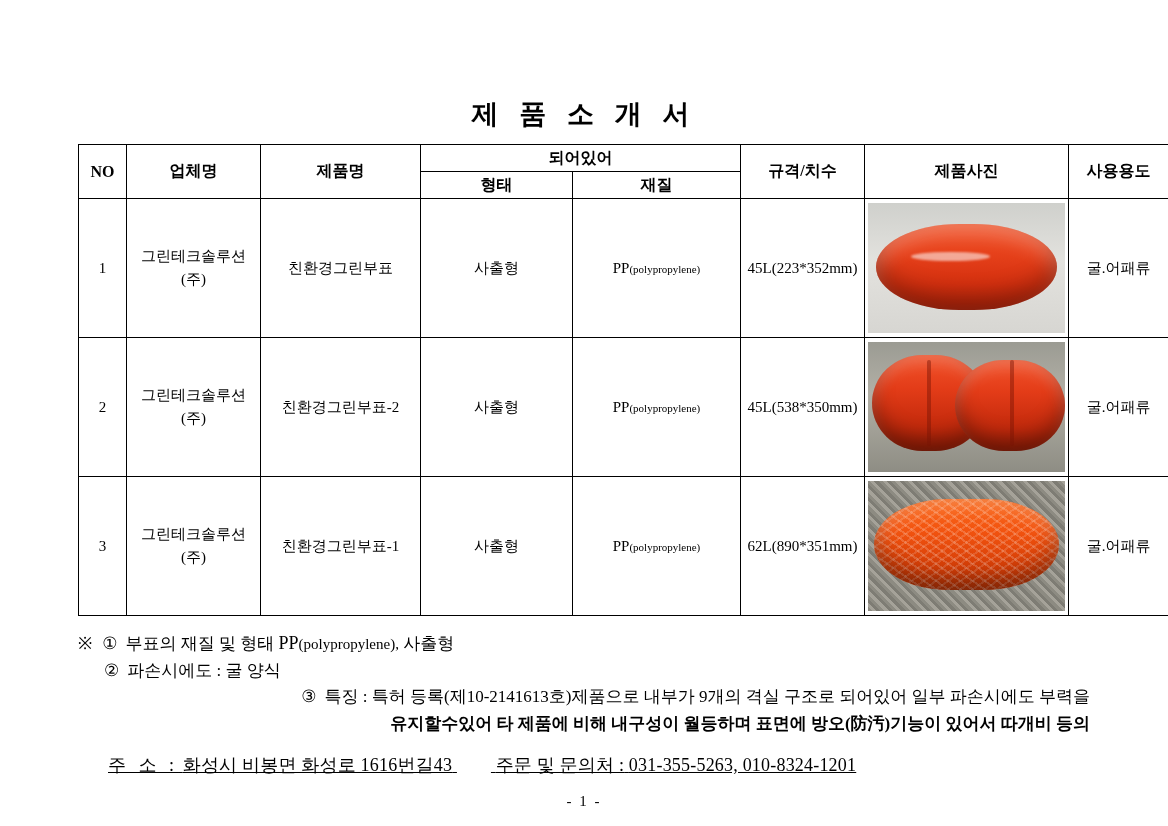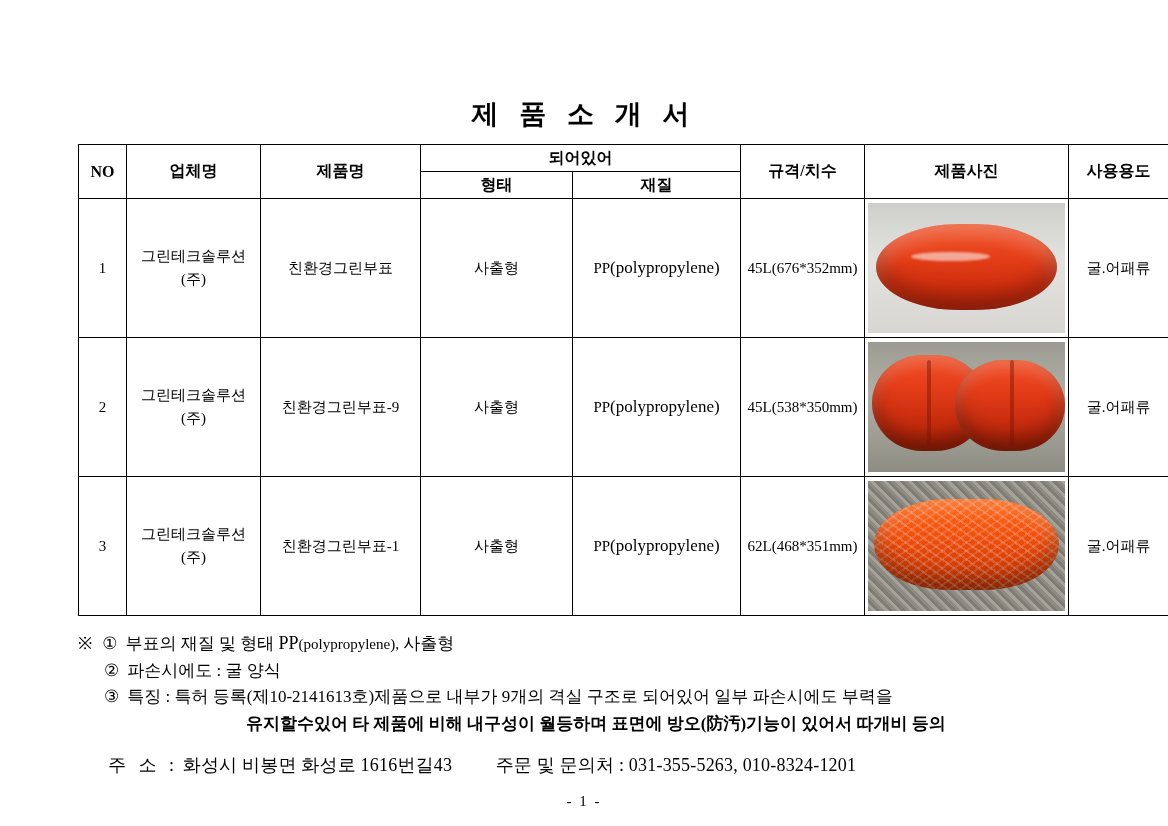"(polypropylene)" .mat-sub { font-size: 17px -> 11px }
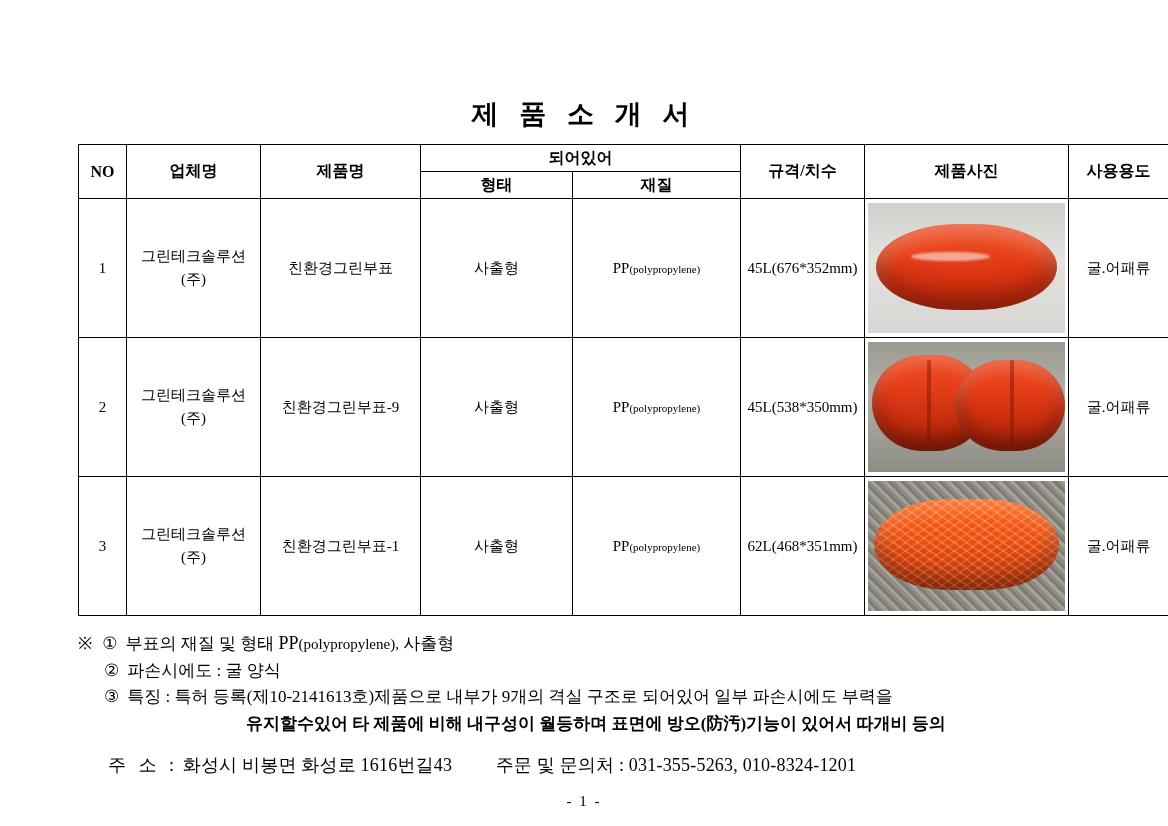"45L(676*352mm)" td.body-cell { text: 676 -> 223 }
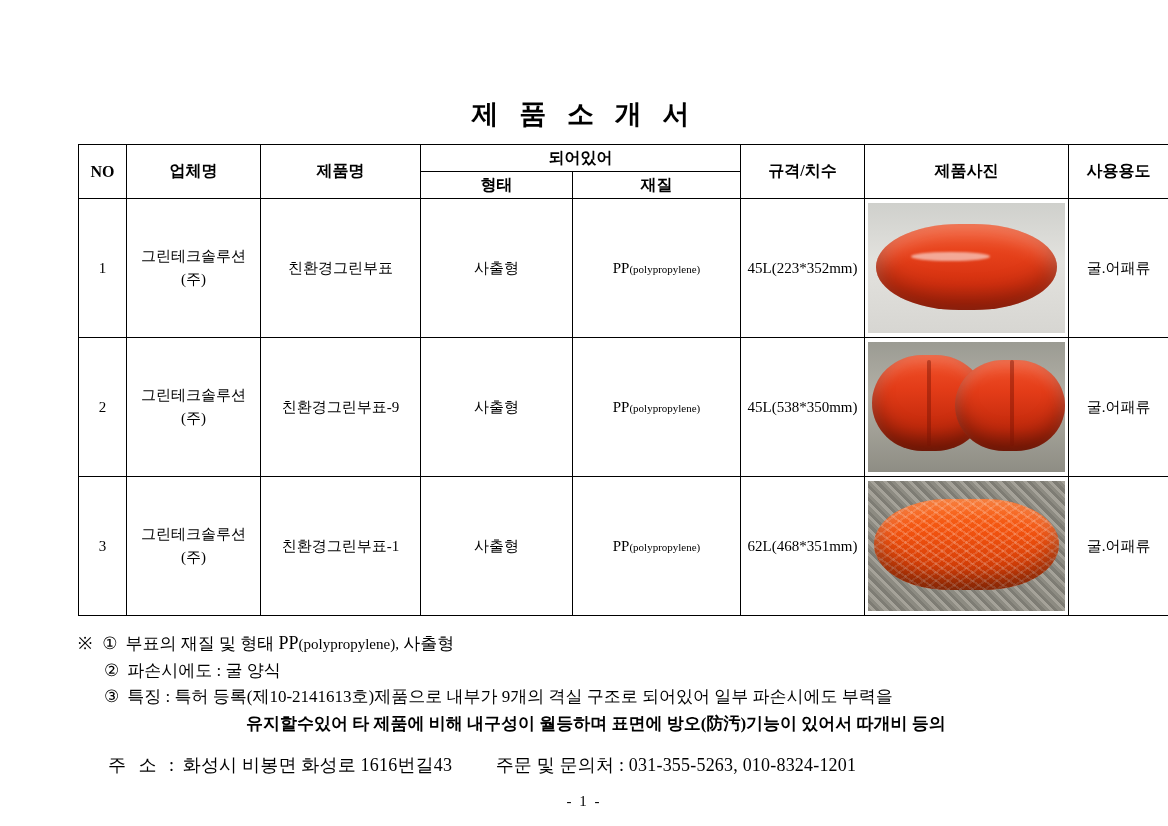"친환경그린부표-9" td.body-cell { text: 친환경그린부표-9 -> 친환경그린부표-2 }
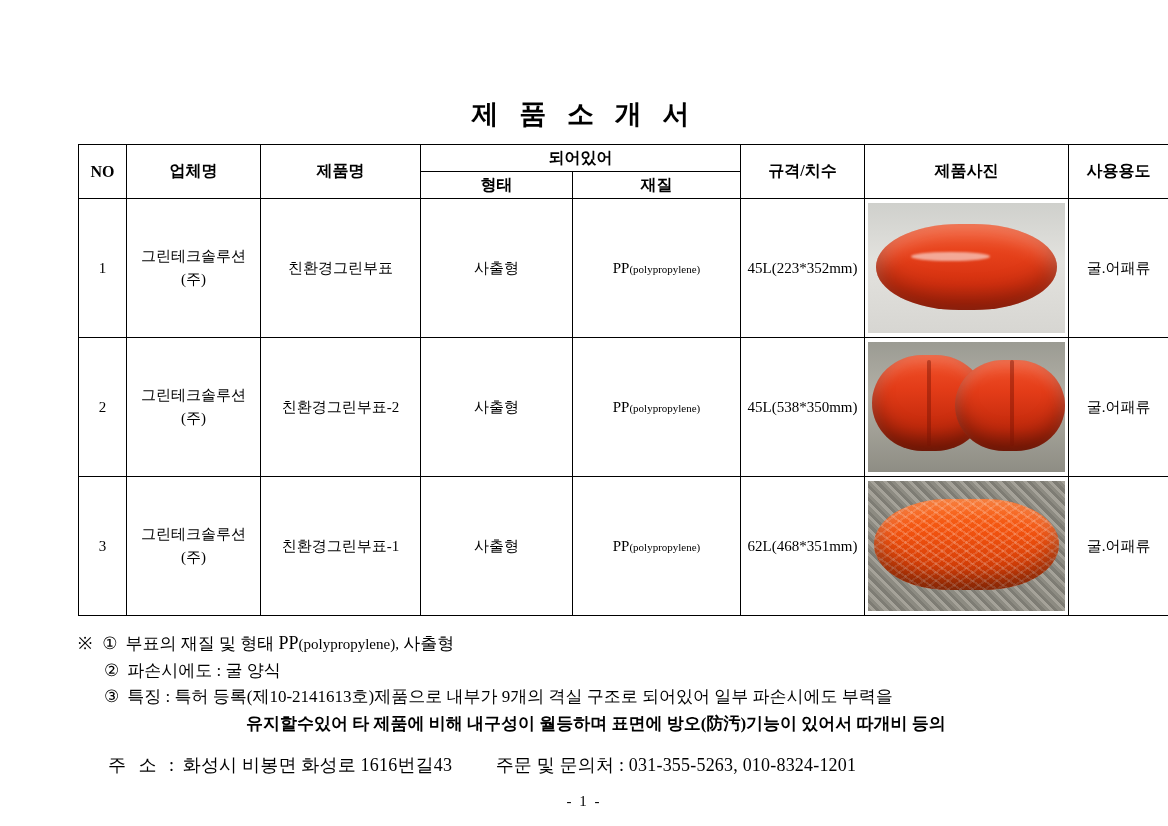"62L(468*351mm)" td.body-cell { text: 468 -> 890 }
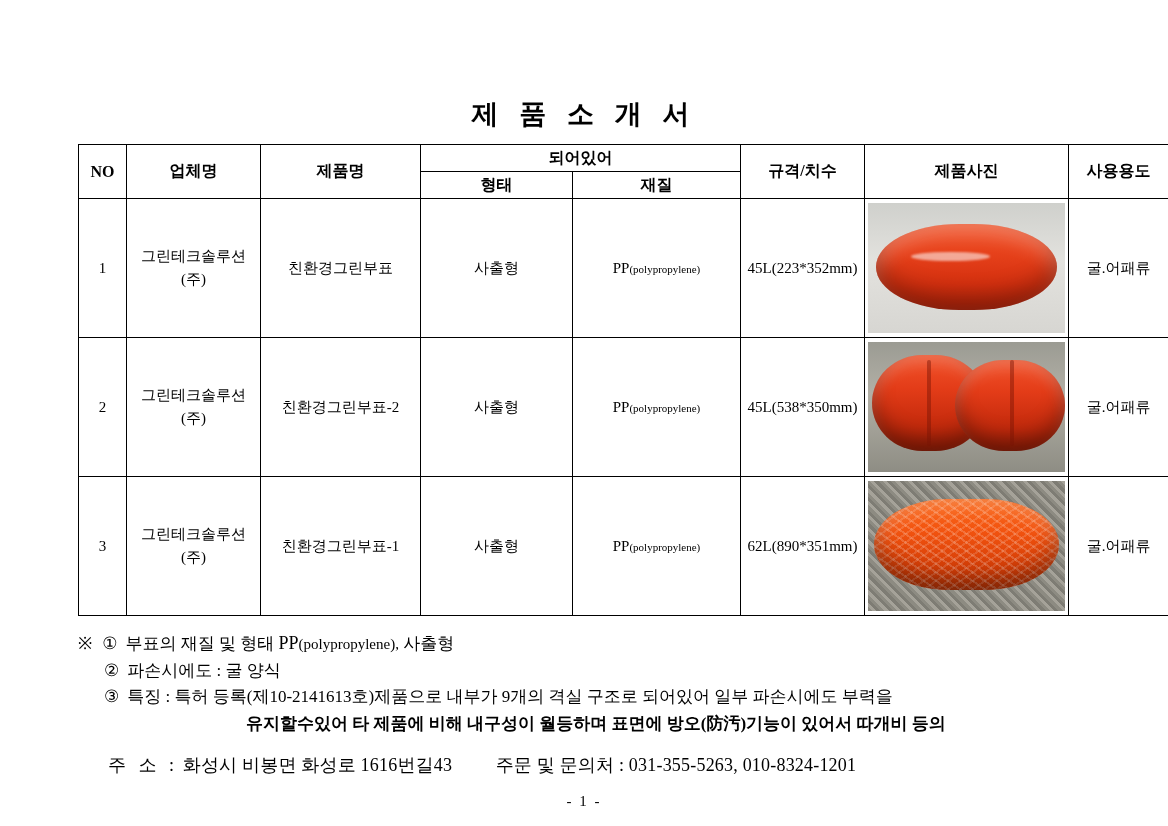"③ 특징 : 특허 등록(제10-2141613호)제품으로" .note-3 { text-align: none -> right }
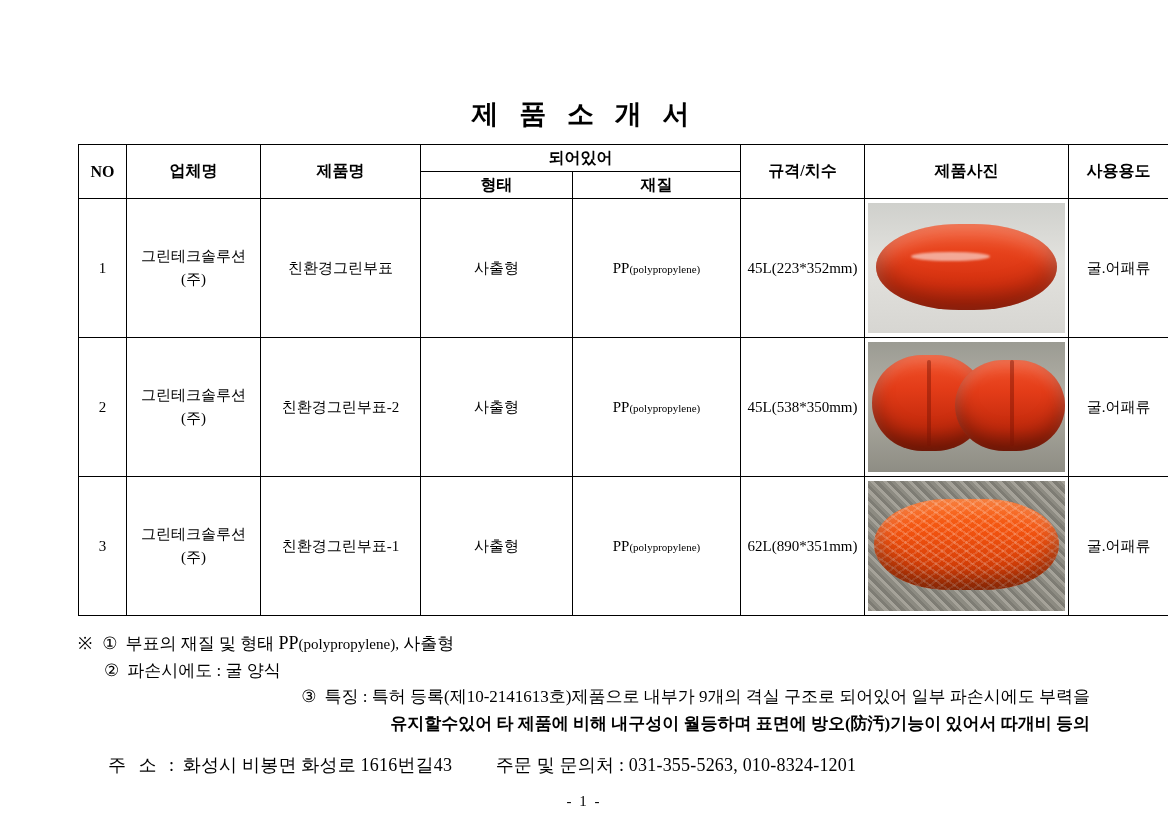"주 소 : 화성시 비봉면" .contact { text-decoration: none -> underline }
